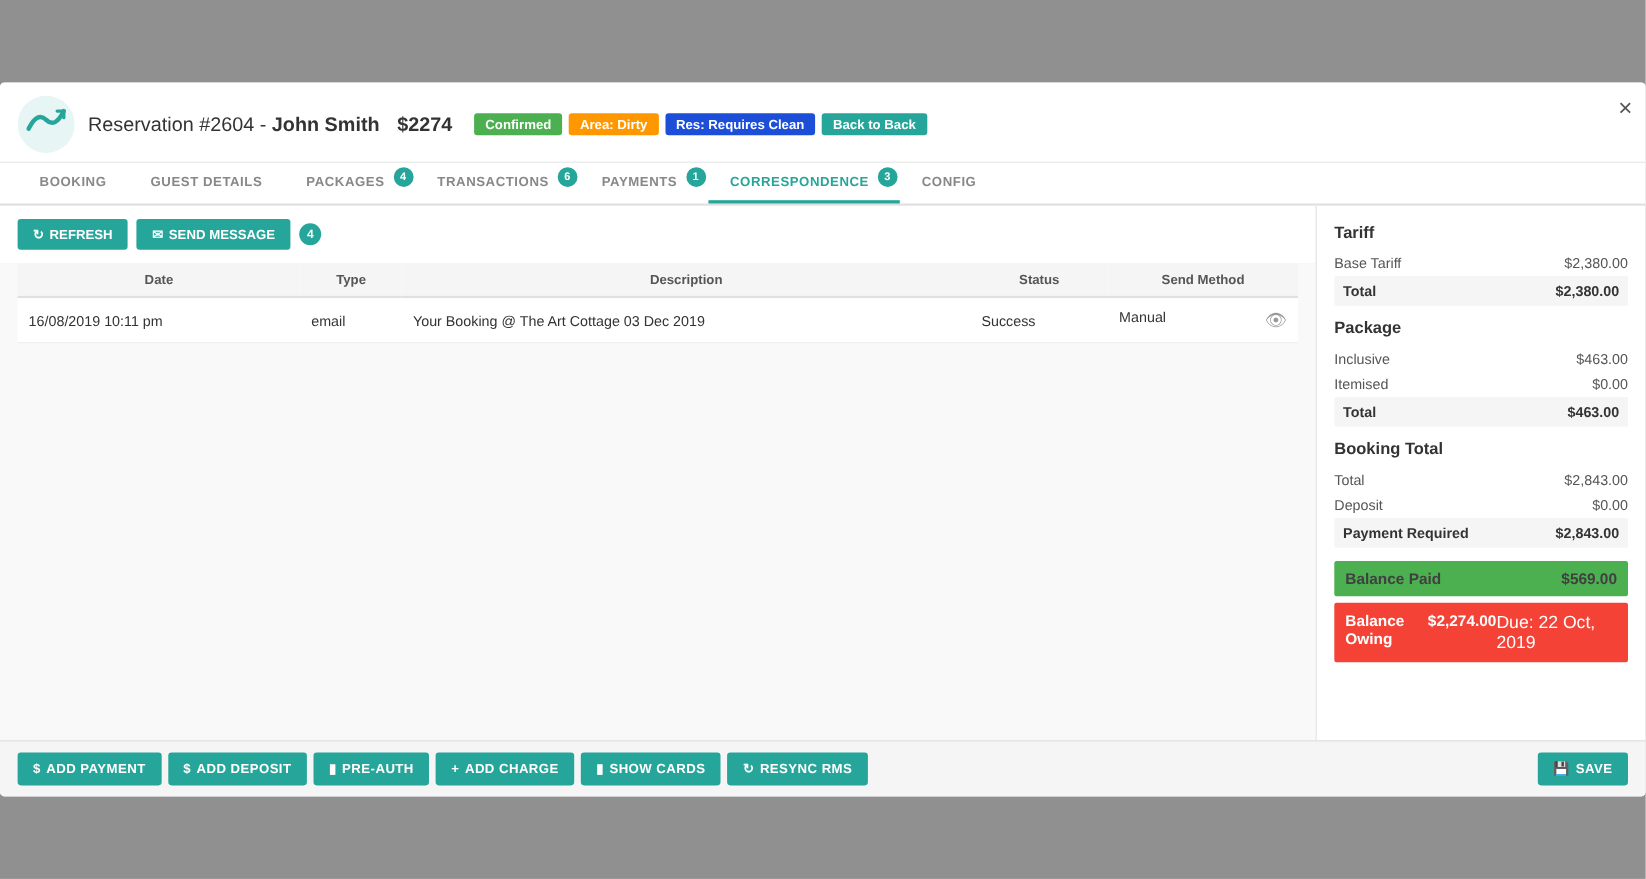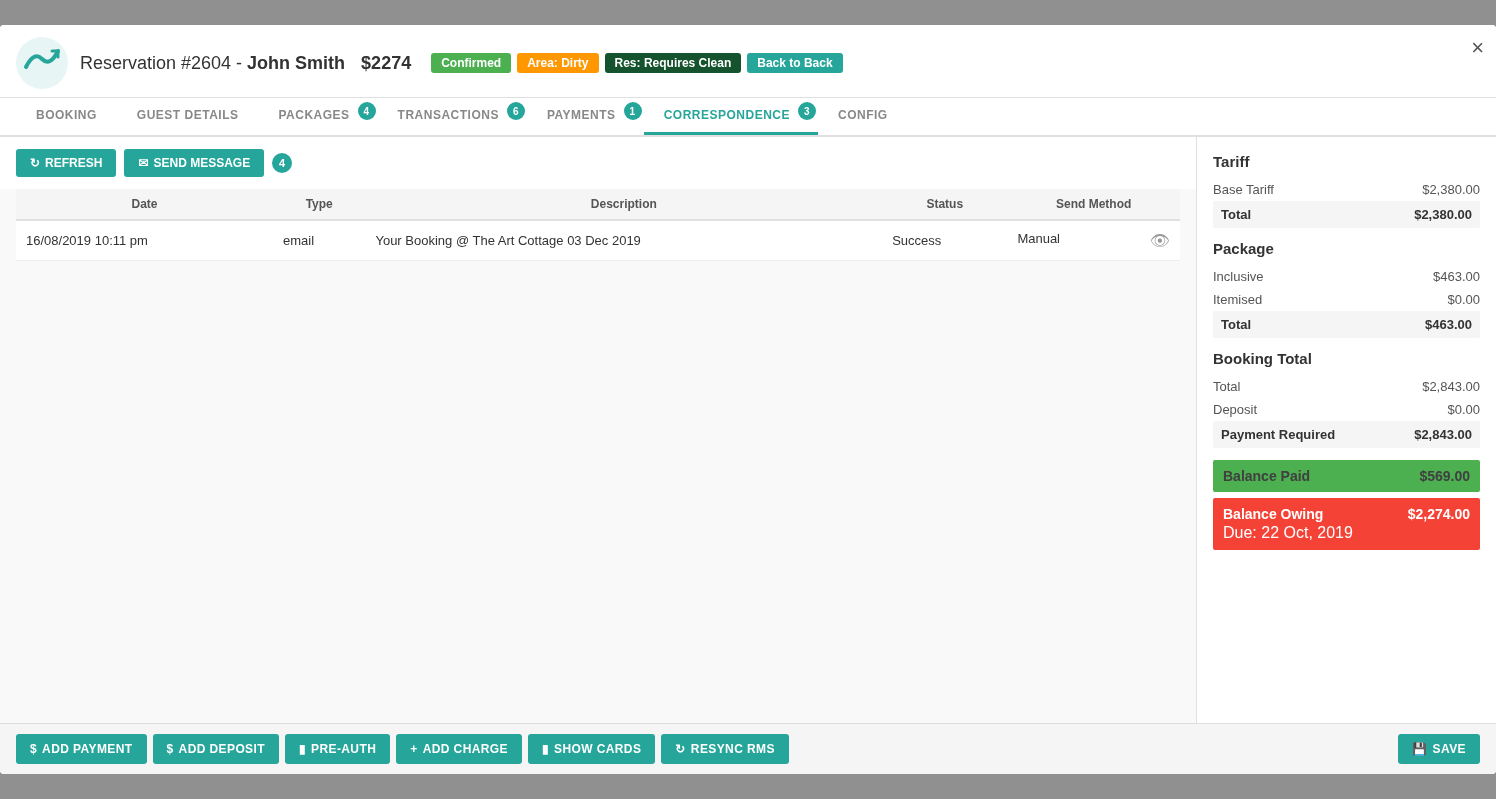"Reservation #2604 - John Smith" .modal { height: 749px -> 649px }
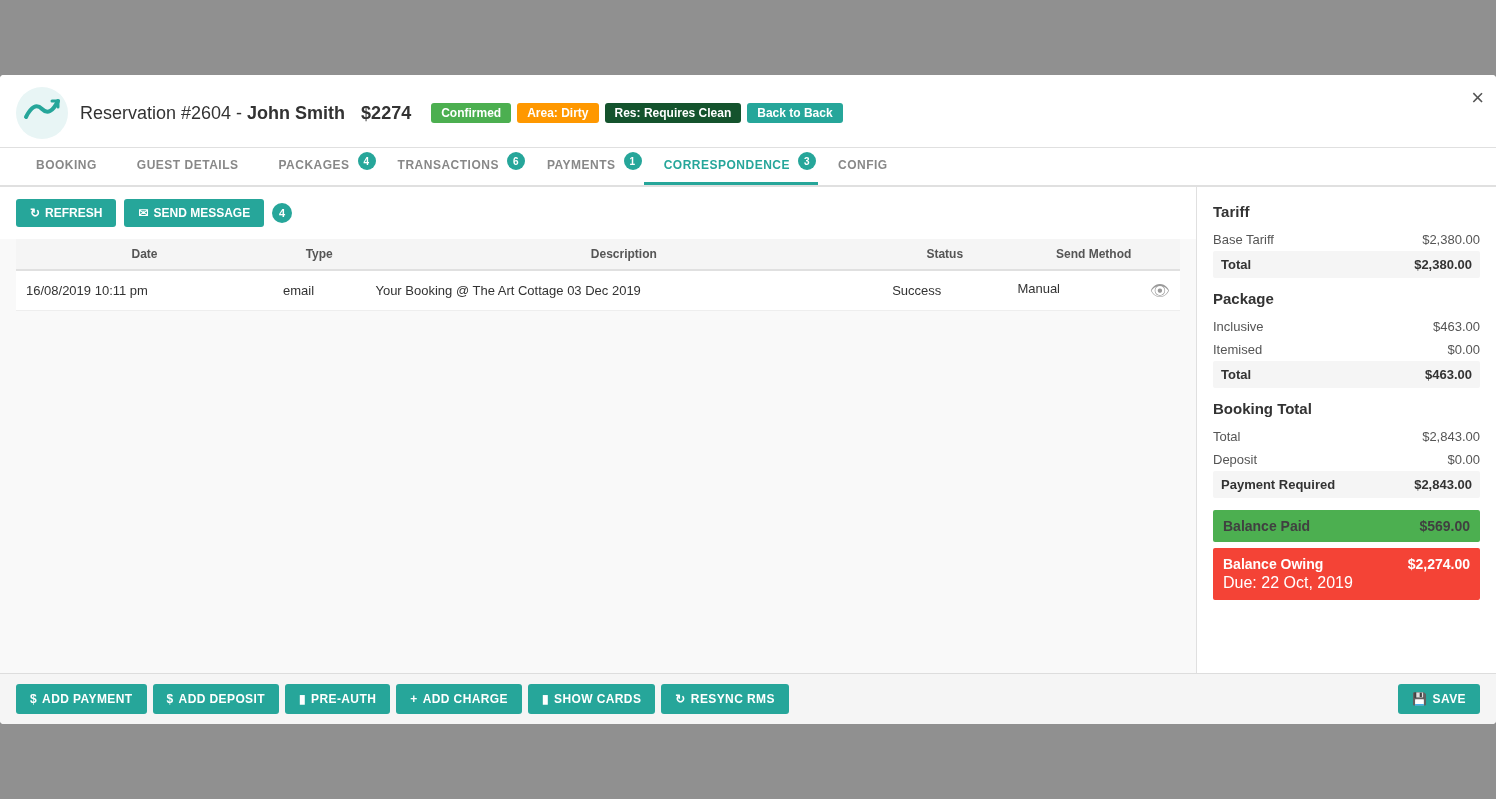"Res: Requires Clean" .badge-yellow { background: #14532d -> #1d4ed8 }
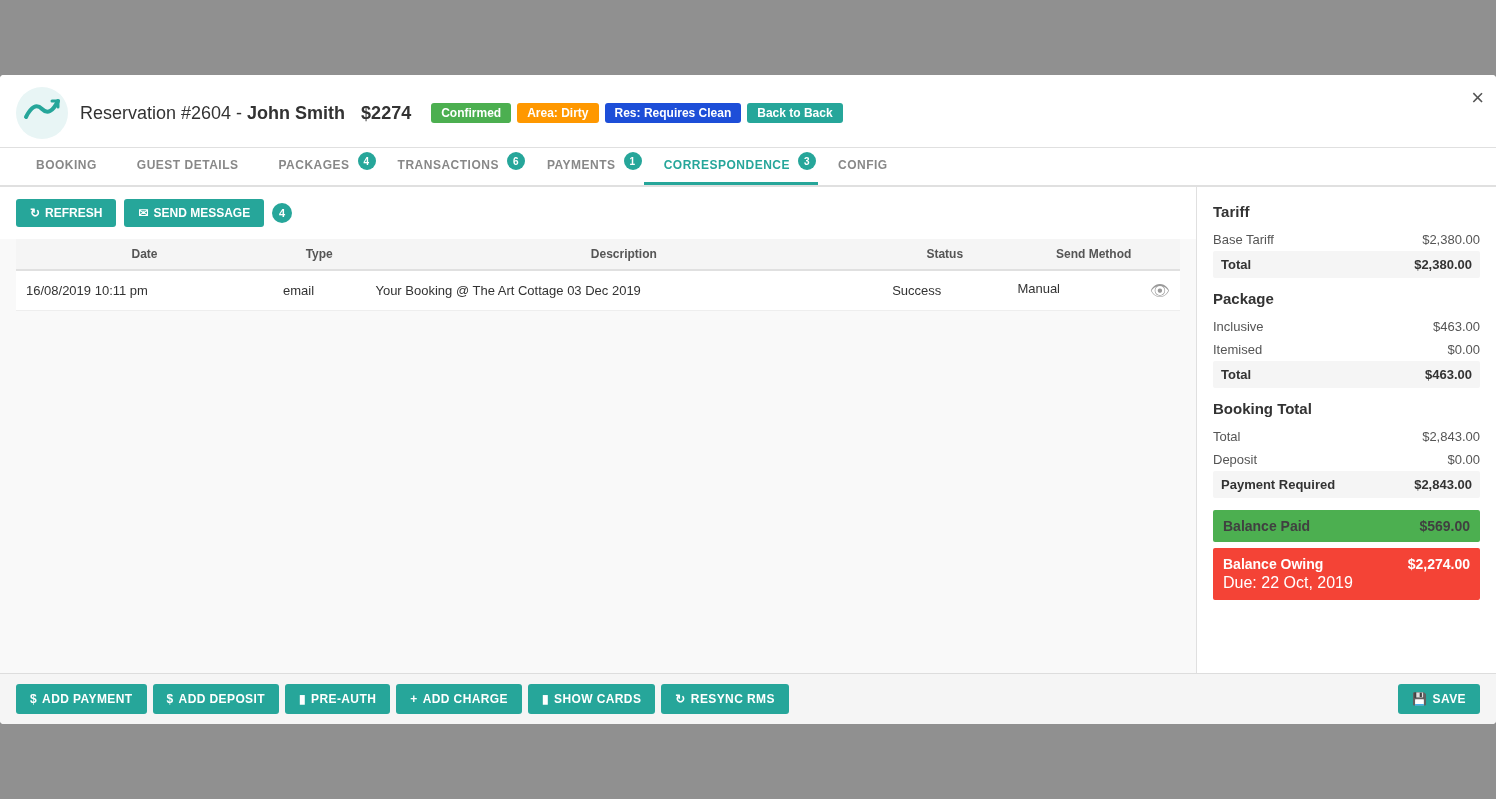"Balance Owing" .balance-owing { flex-direction: column -> row }
